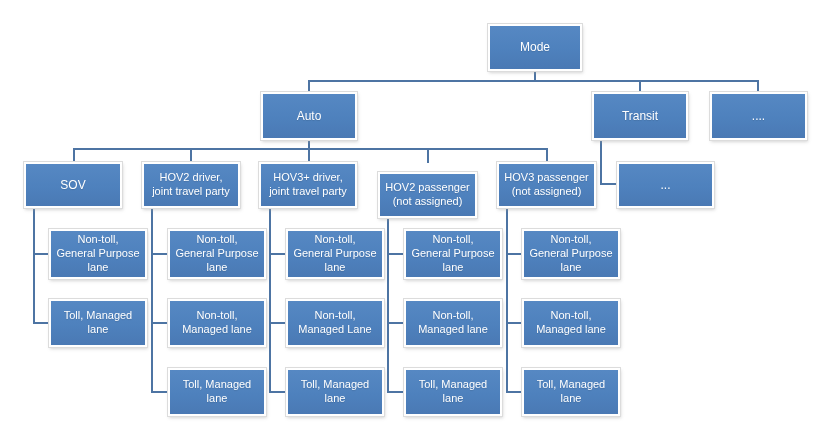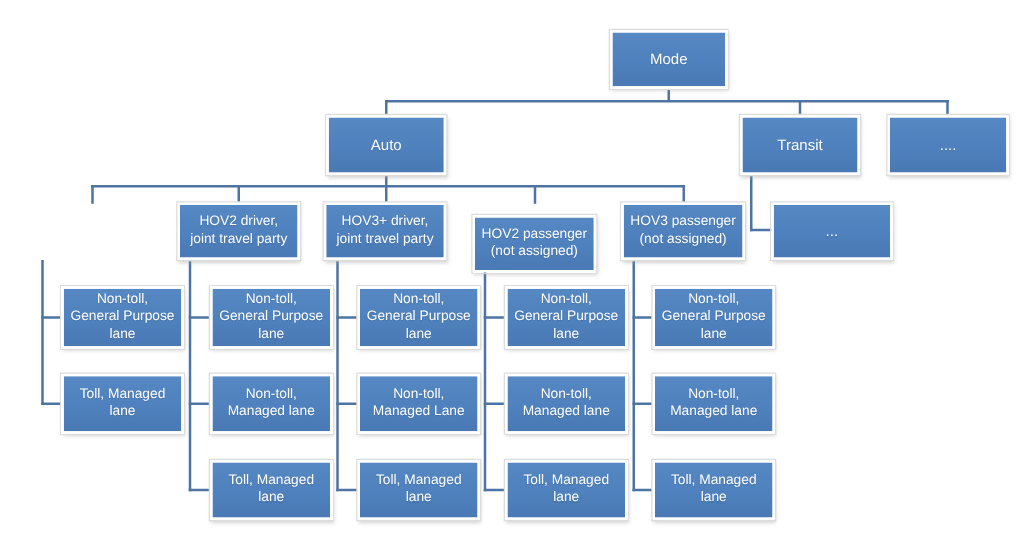"SOV" div.node { html: none -> <div>SOV</div> }
